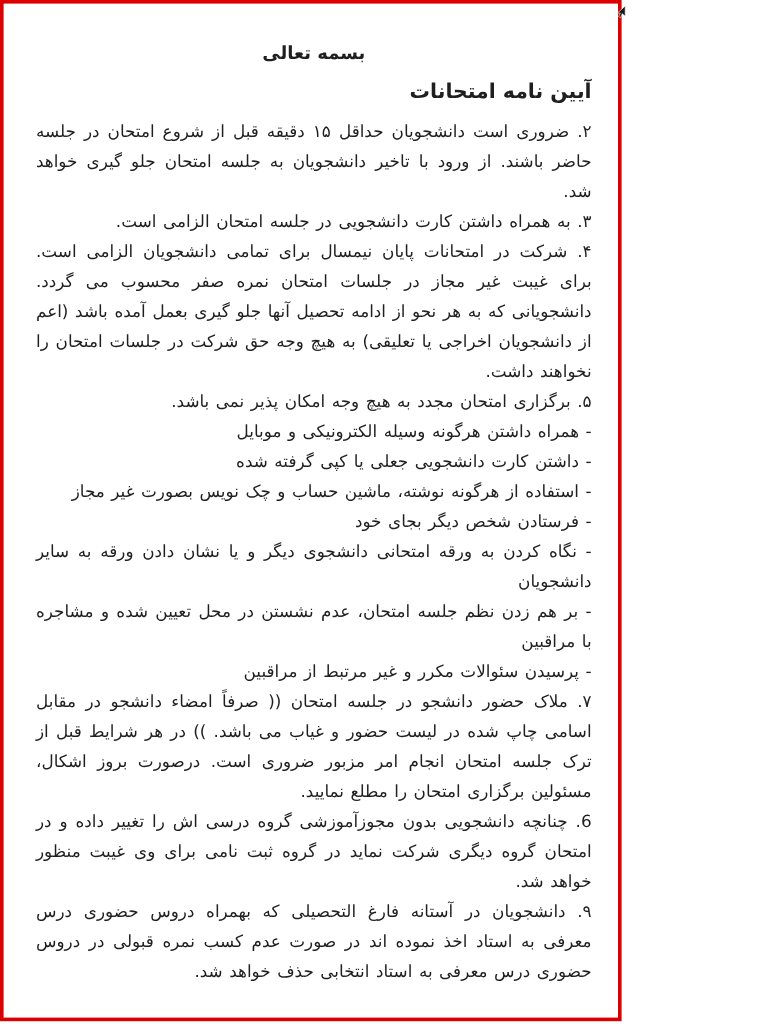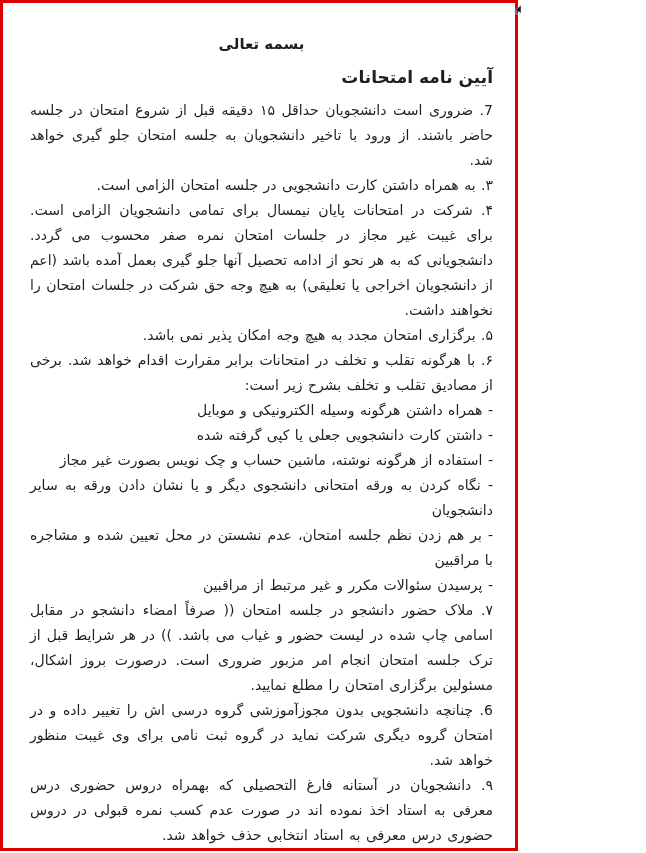"7. ضروری است دانشجویان حداقل" p.para { text: 7 -> ۲ }
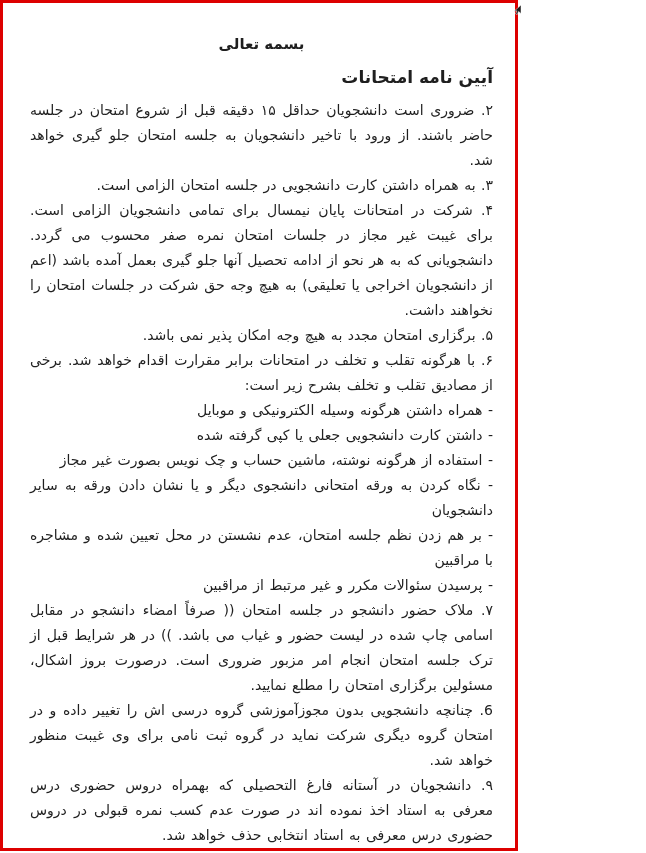"۶. با هرگونه تقلب و" p.para { html: <p>۶. با هرگونه تقلب و تخلف در امتحانات برابر مقرارت اقدام خواهد شد. برخی از مصادیق تقلب و تخلف بشرح زیر است:</p> -> none }
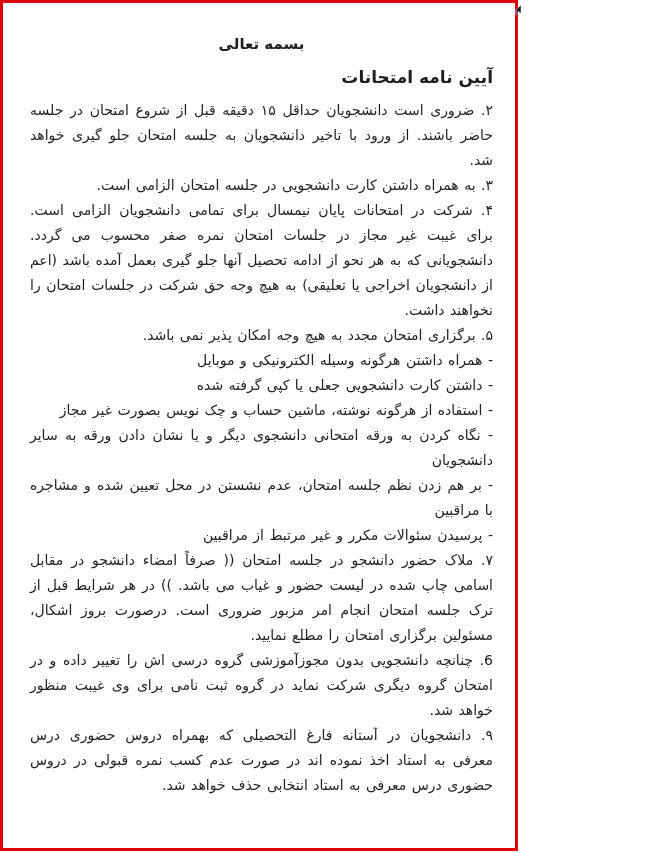"- فرستادن شخص دیگر بجای" p.para { html: none -> <p>- فرستادن شخص دیگر بجای خود</p> }
